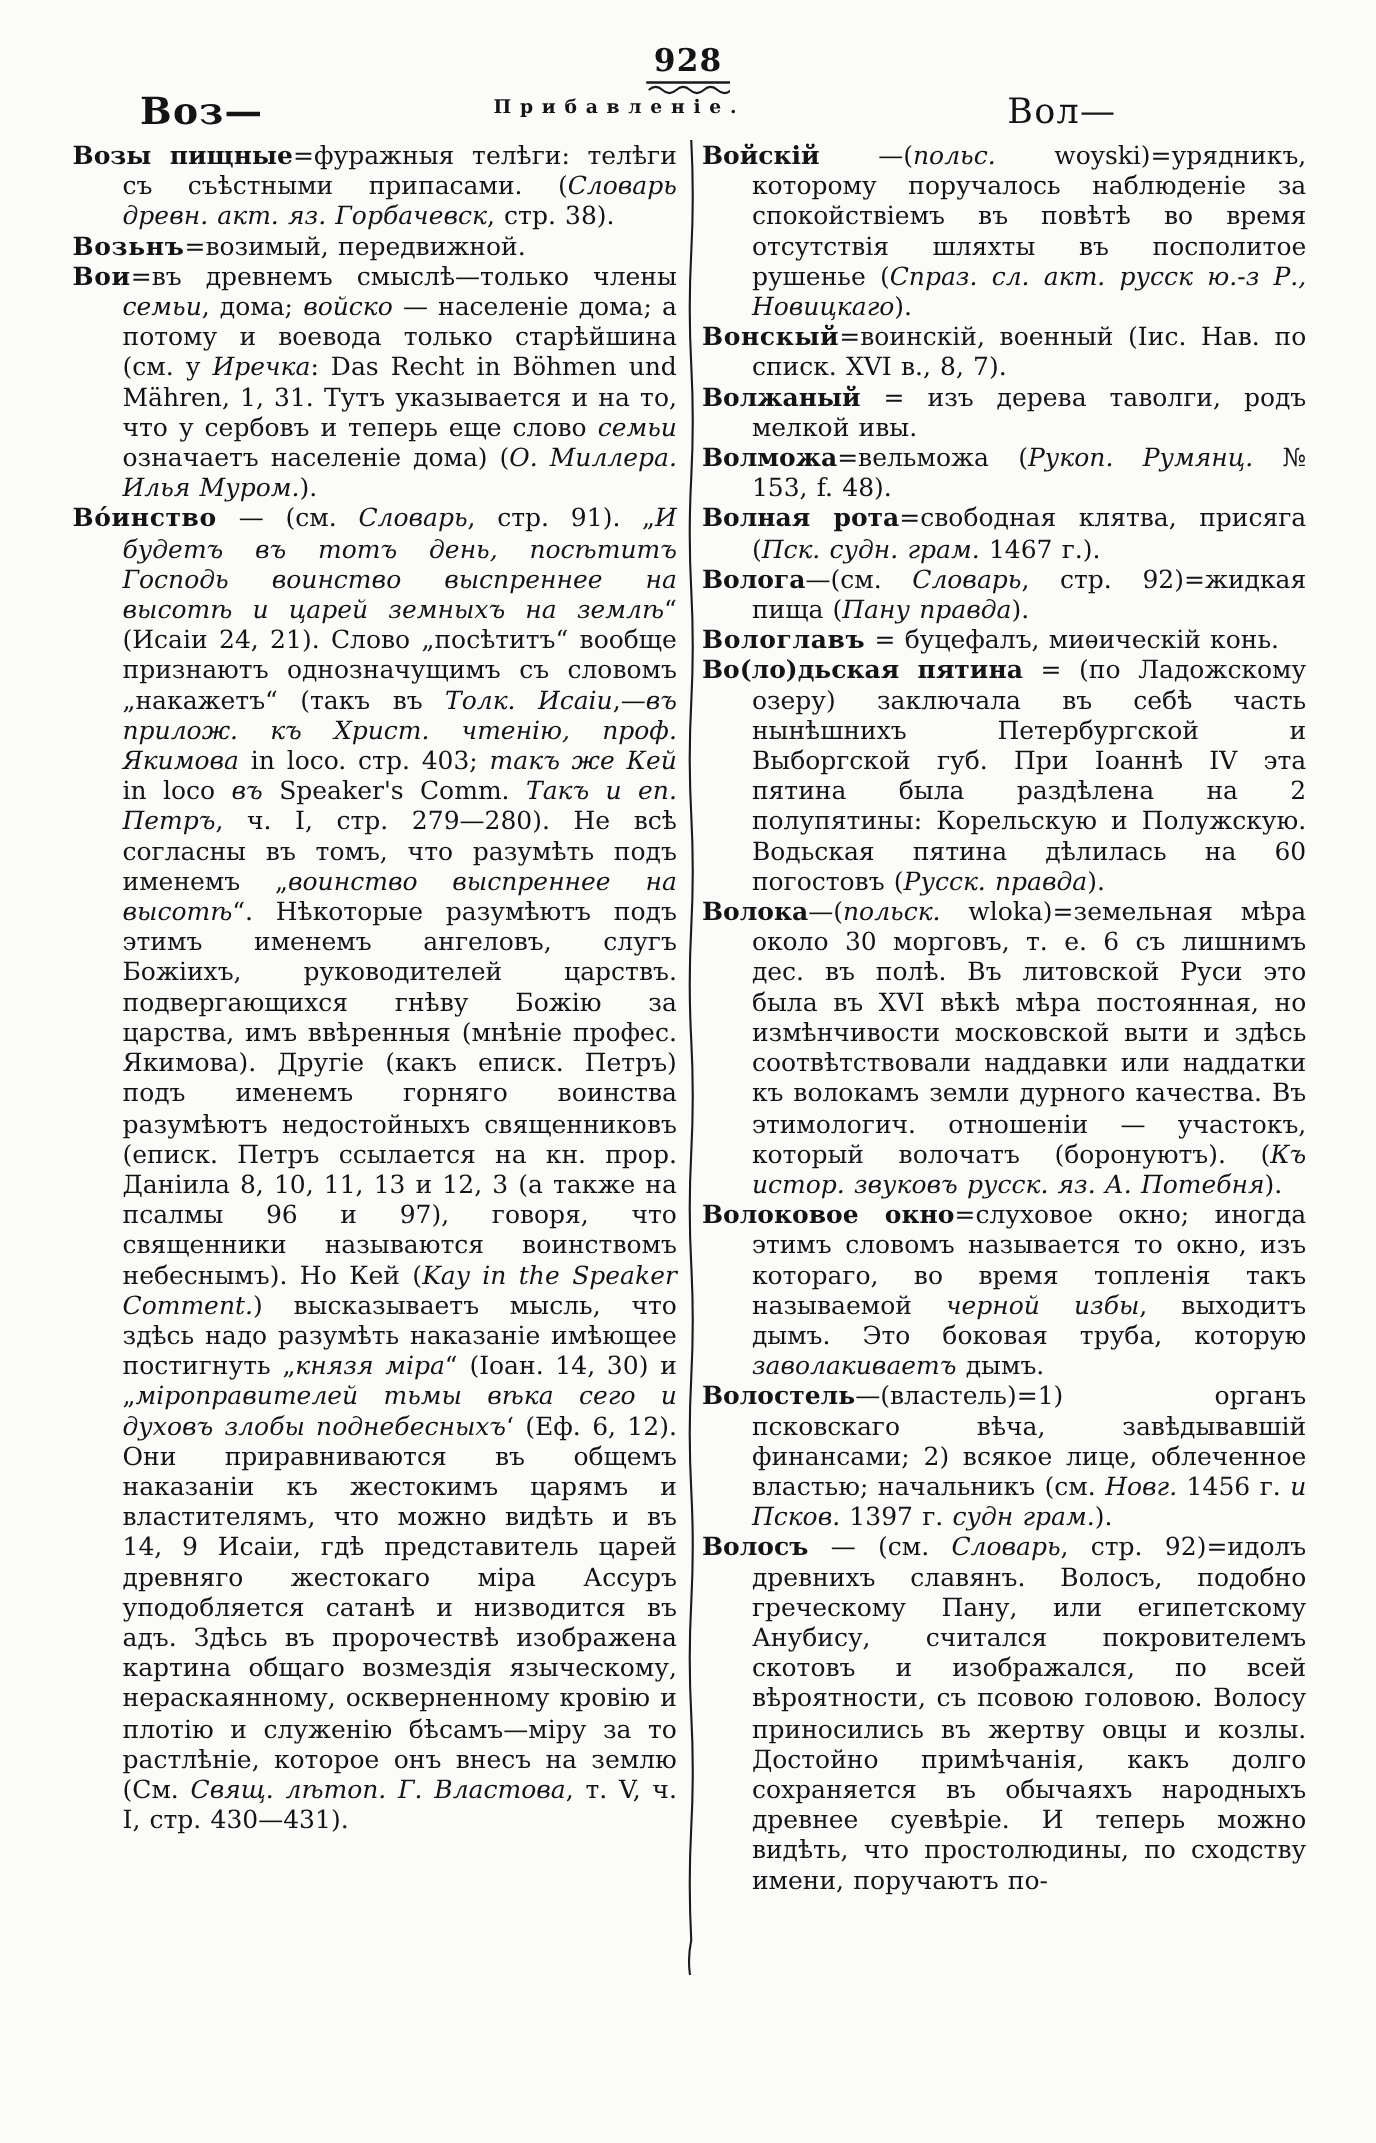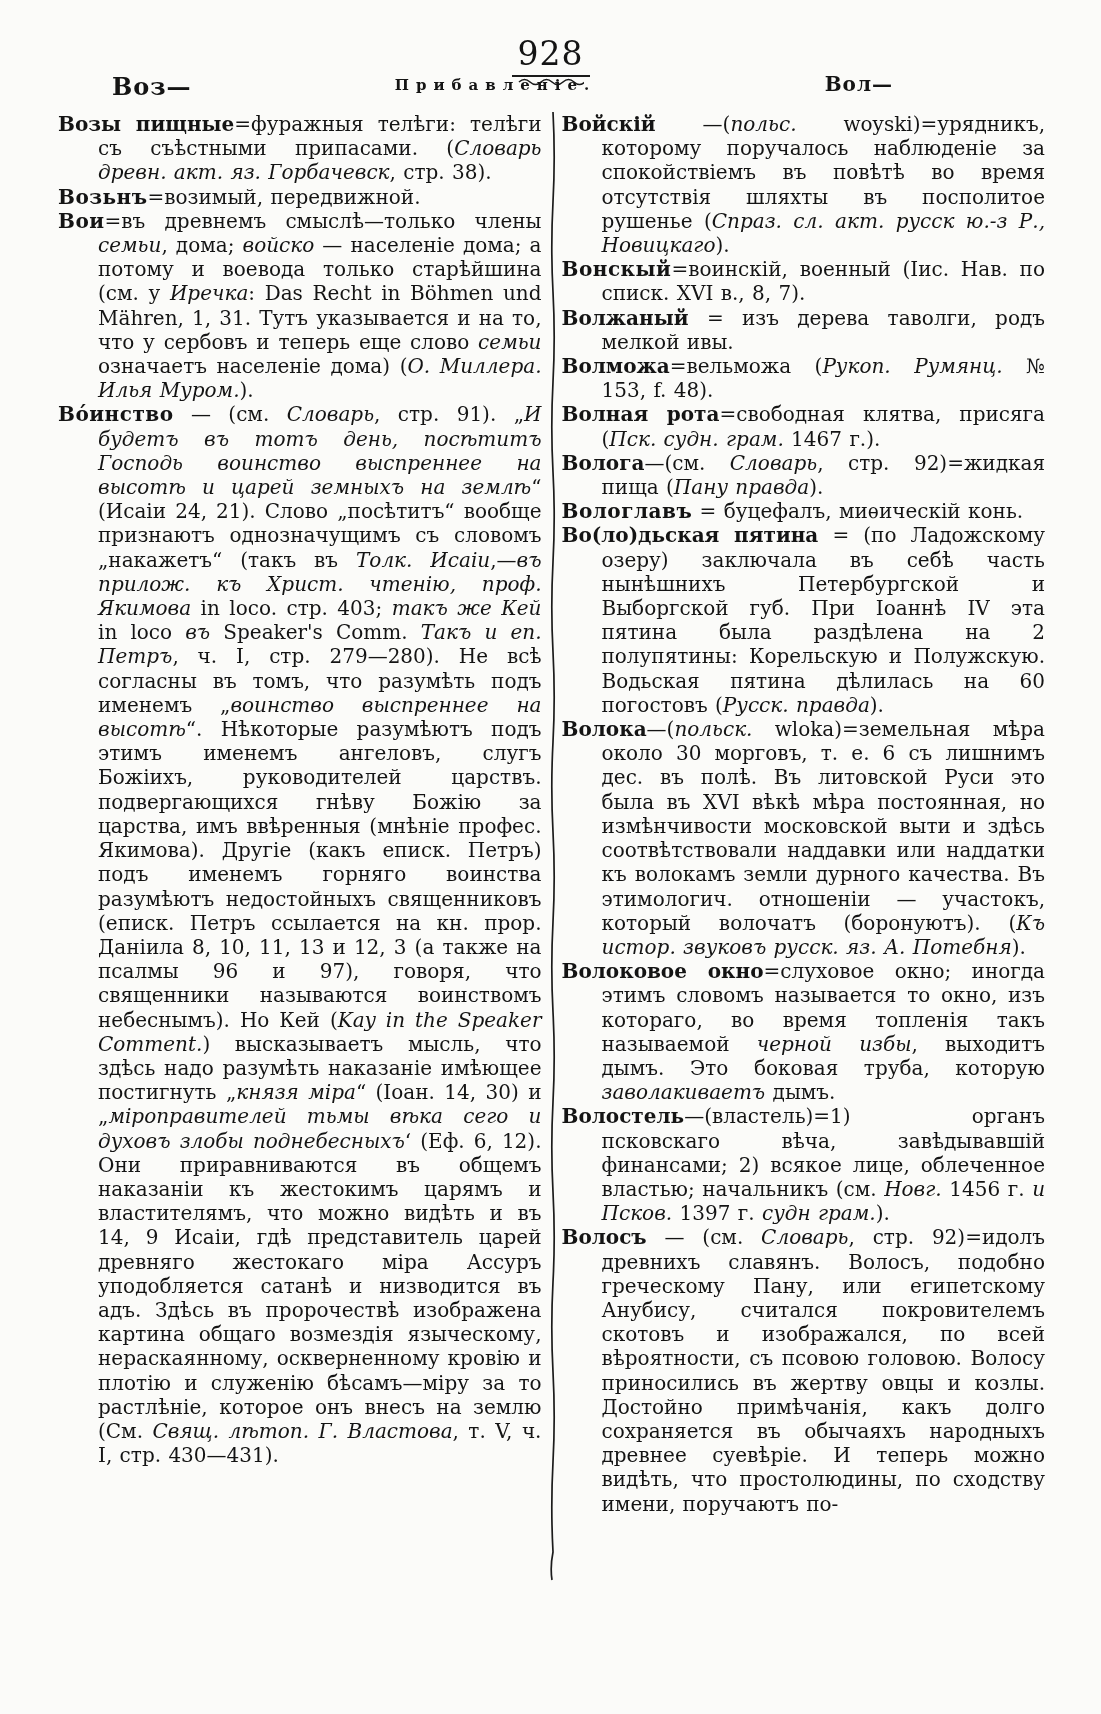"928" .pageno { font-size: 33px -> 25px; font-weight: normal -> bold }
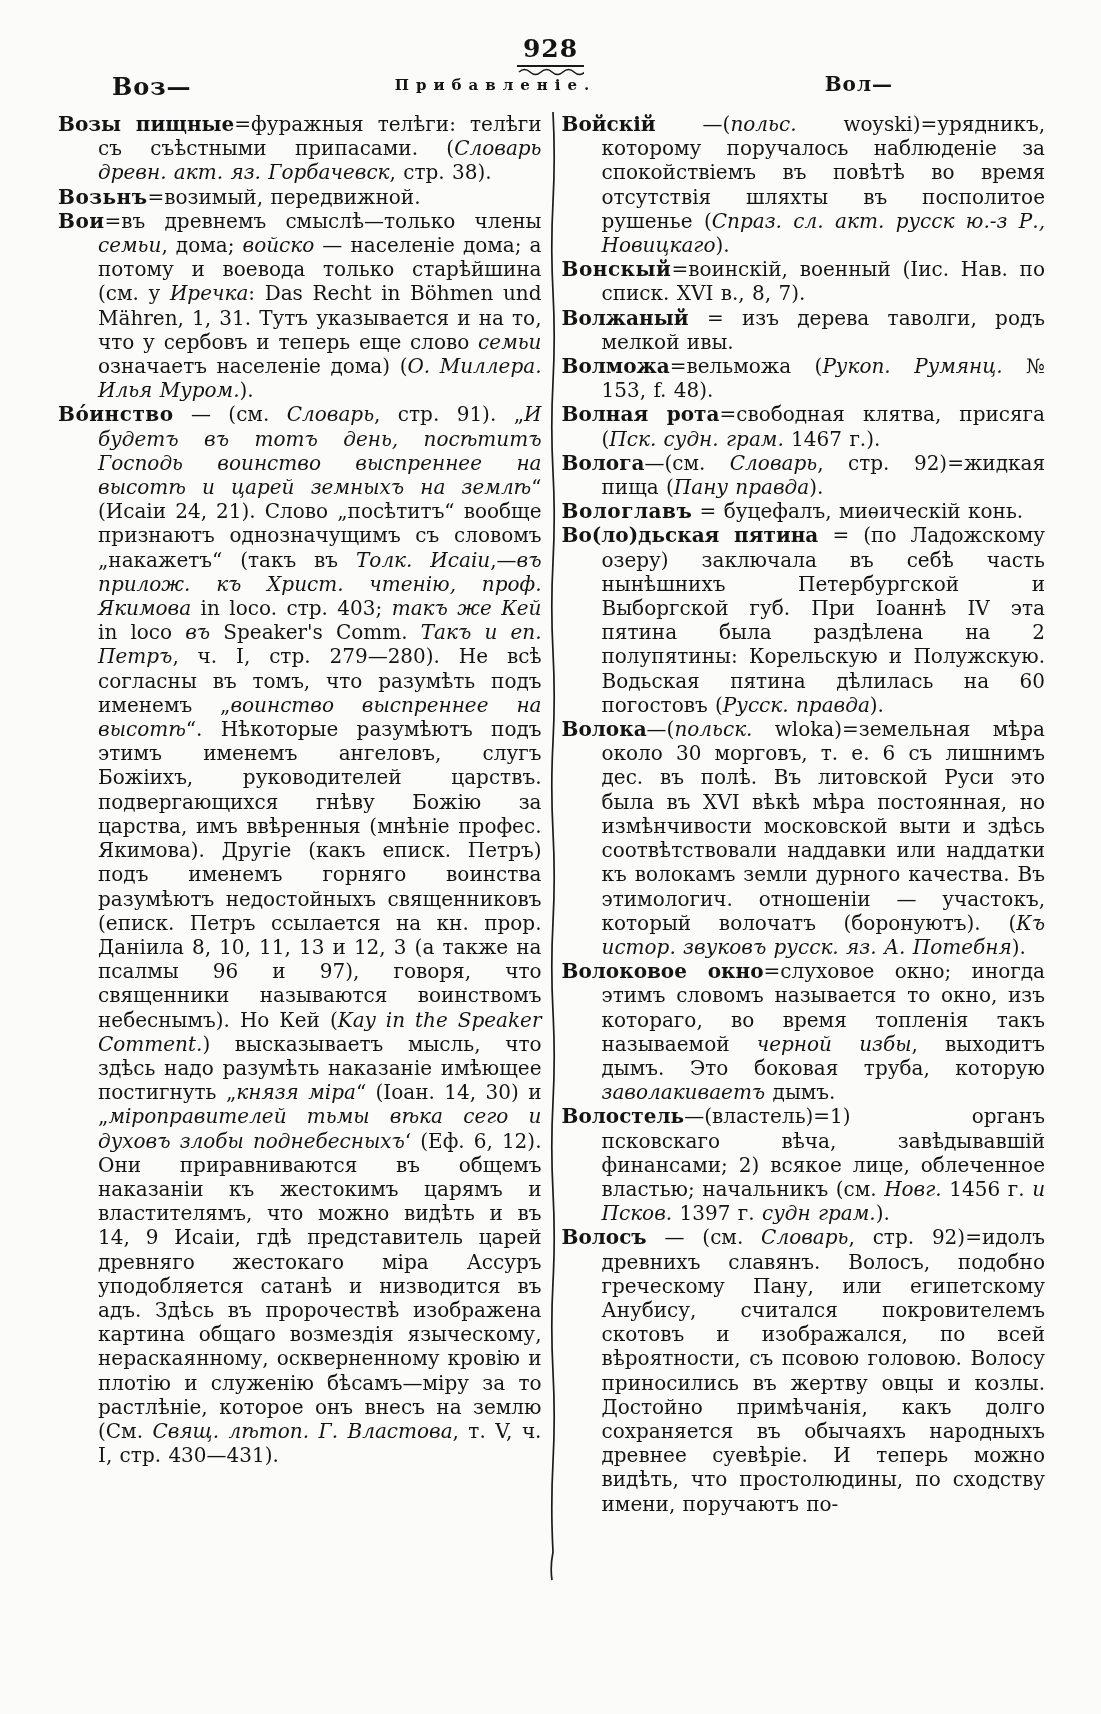"Воз—" .rh-left { font-size: 24px -> 30px }
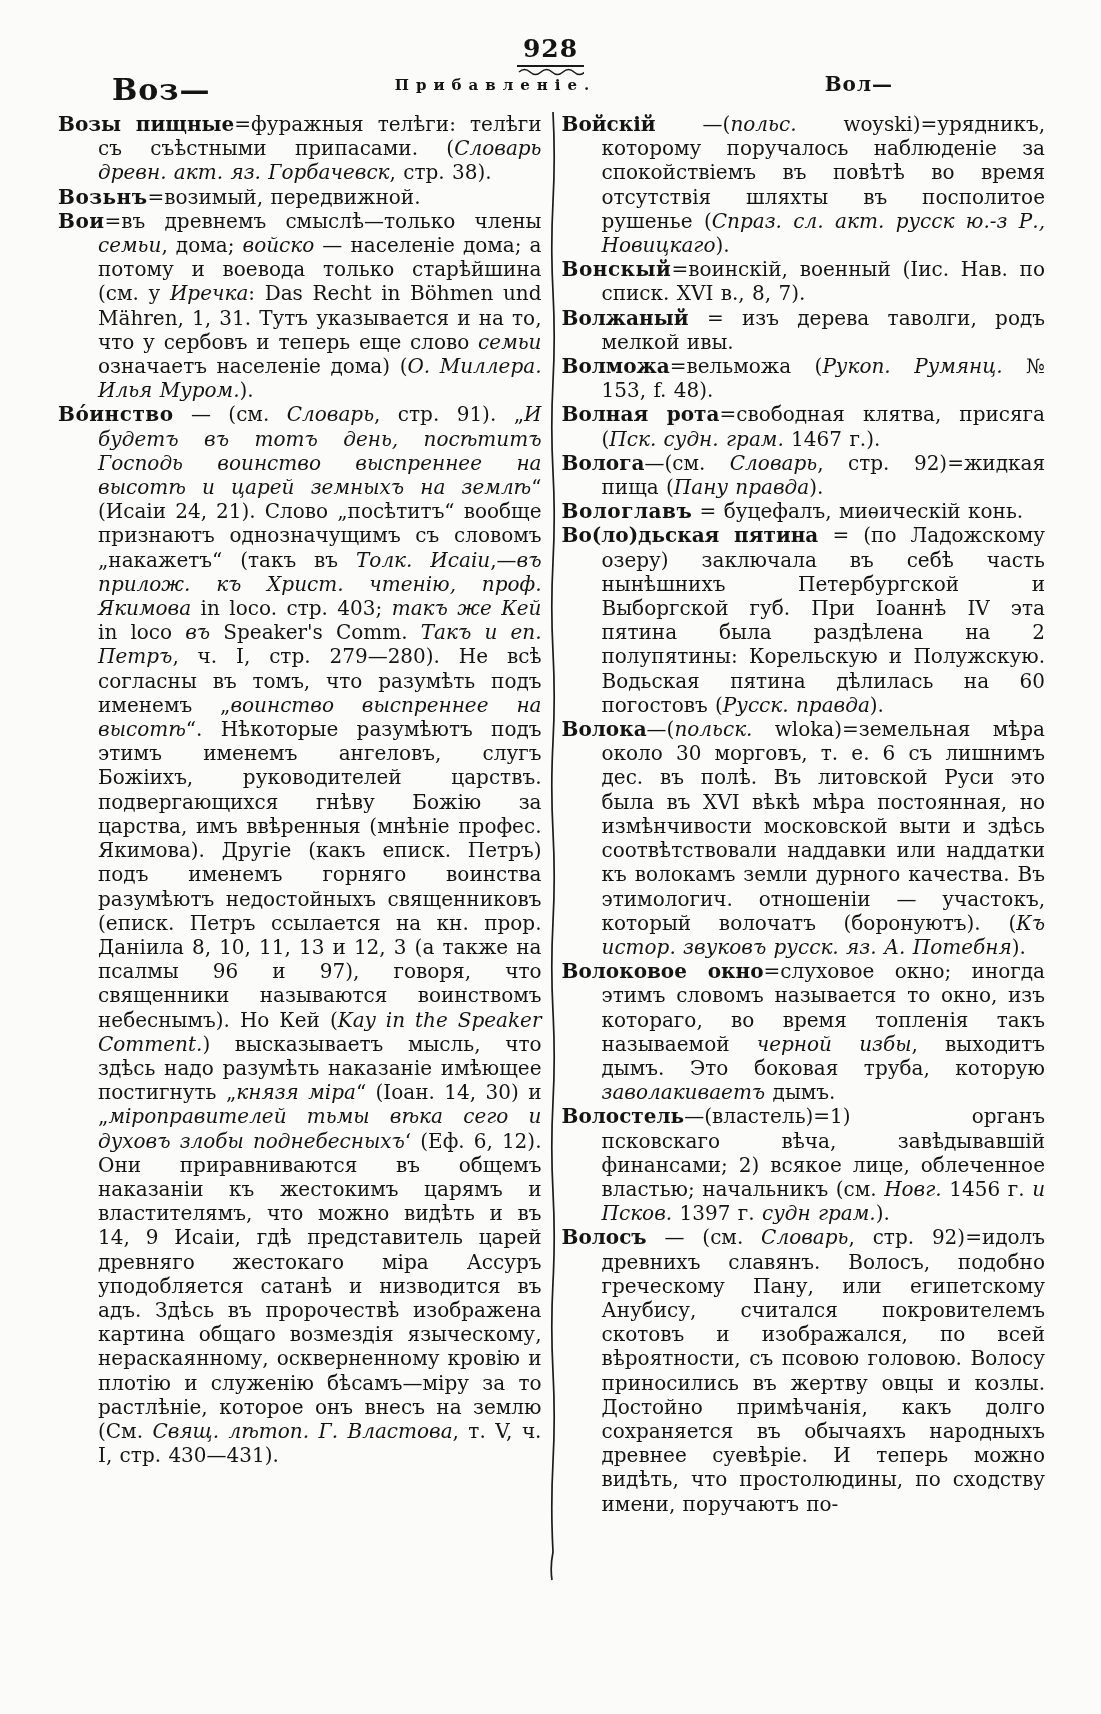"Вол—" .rh-right { font-size: 20px -> 28px; font-weight: bold -> normal }
